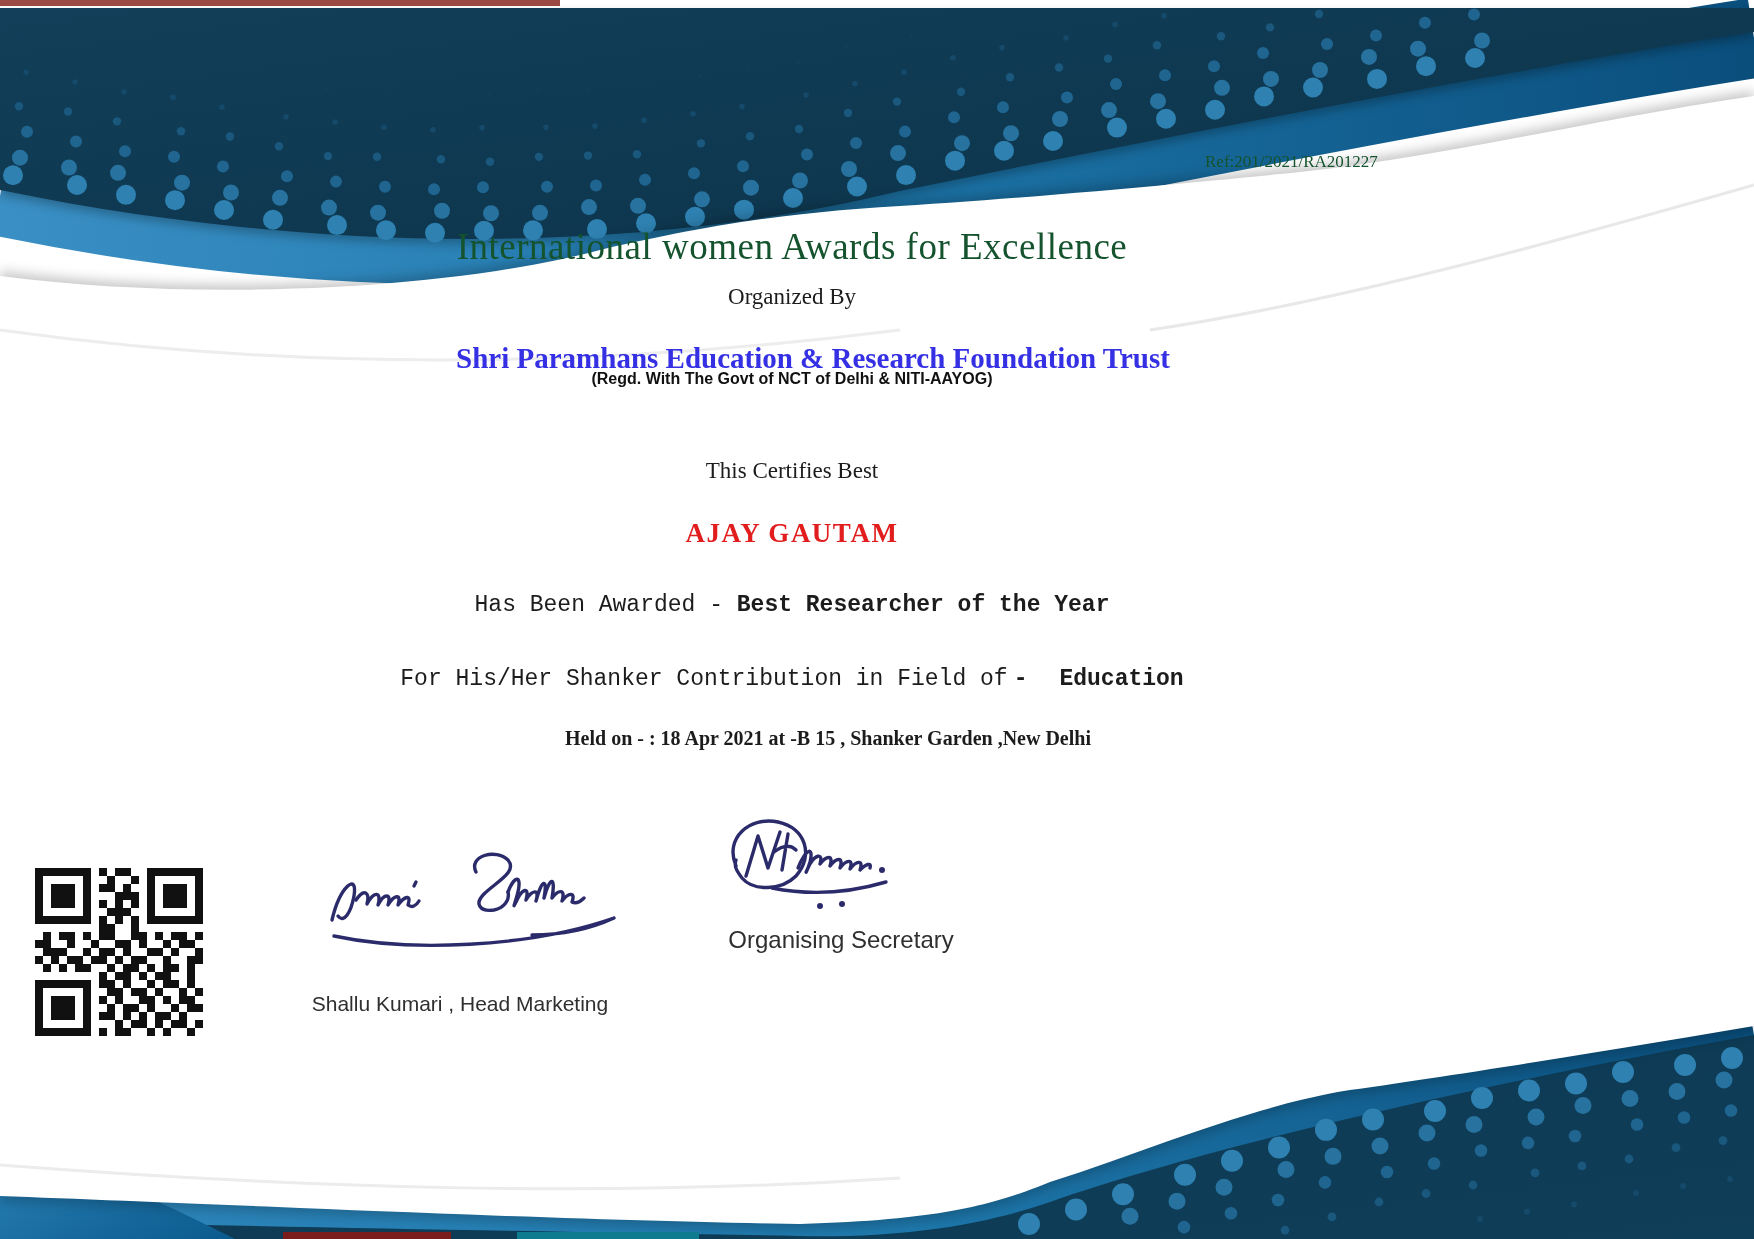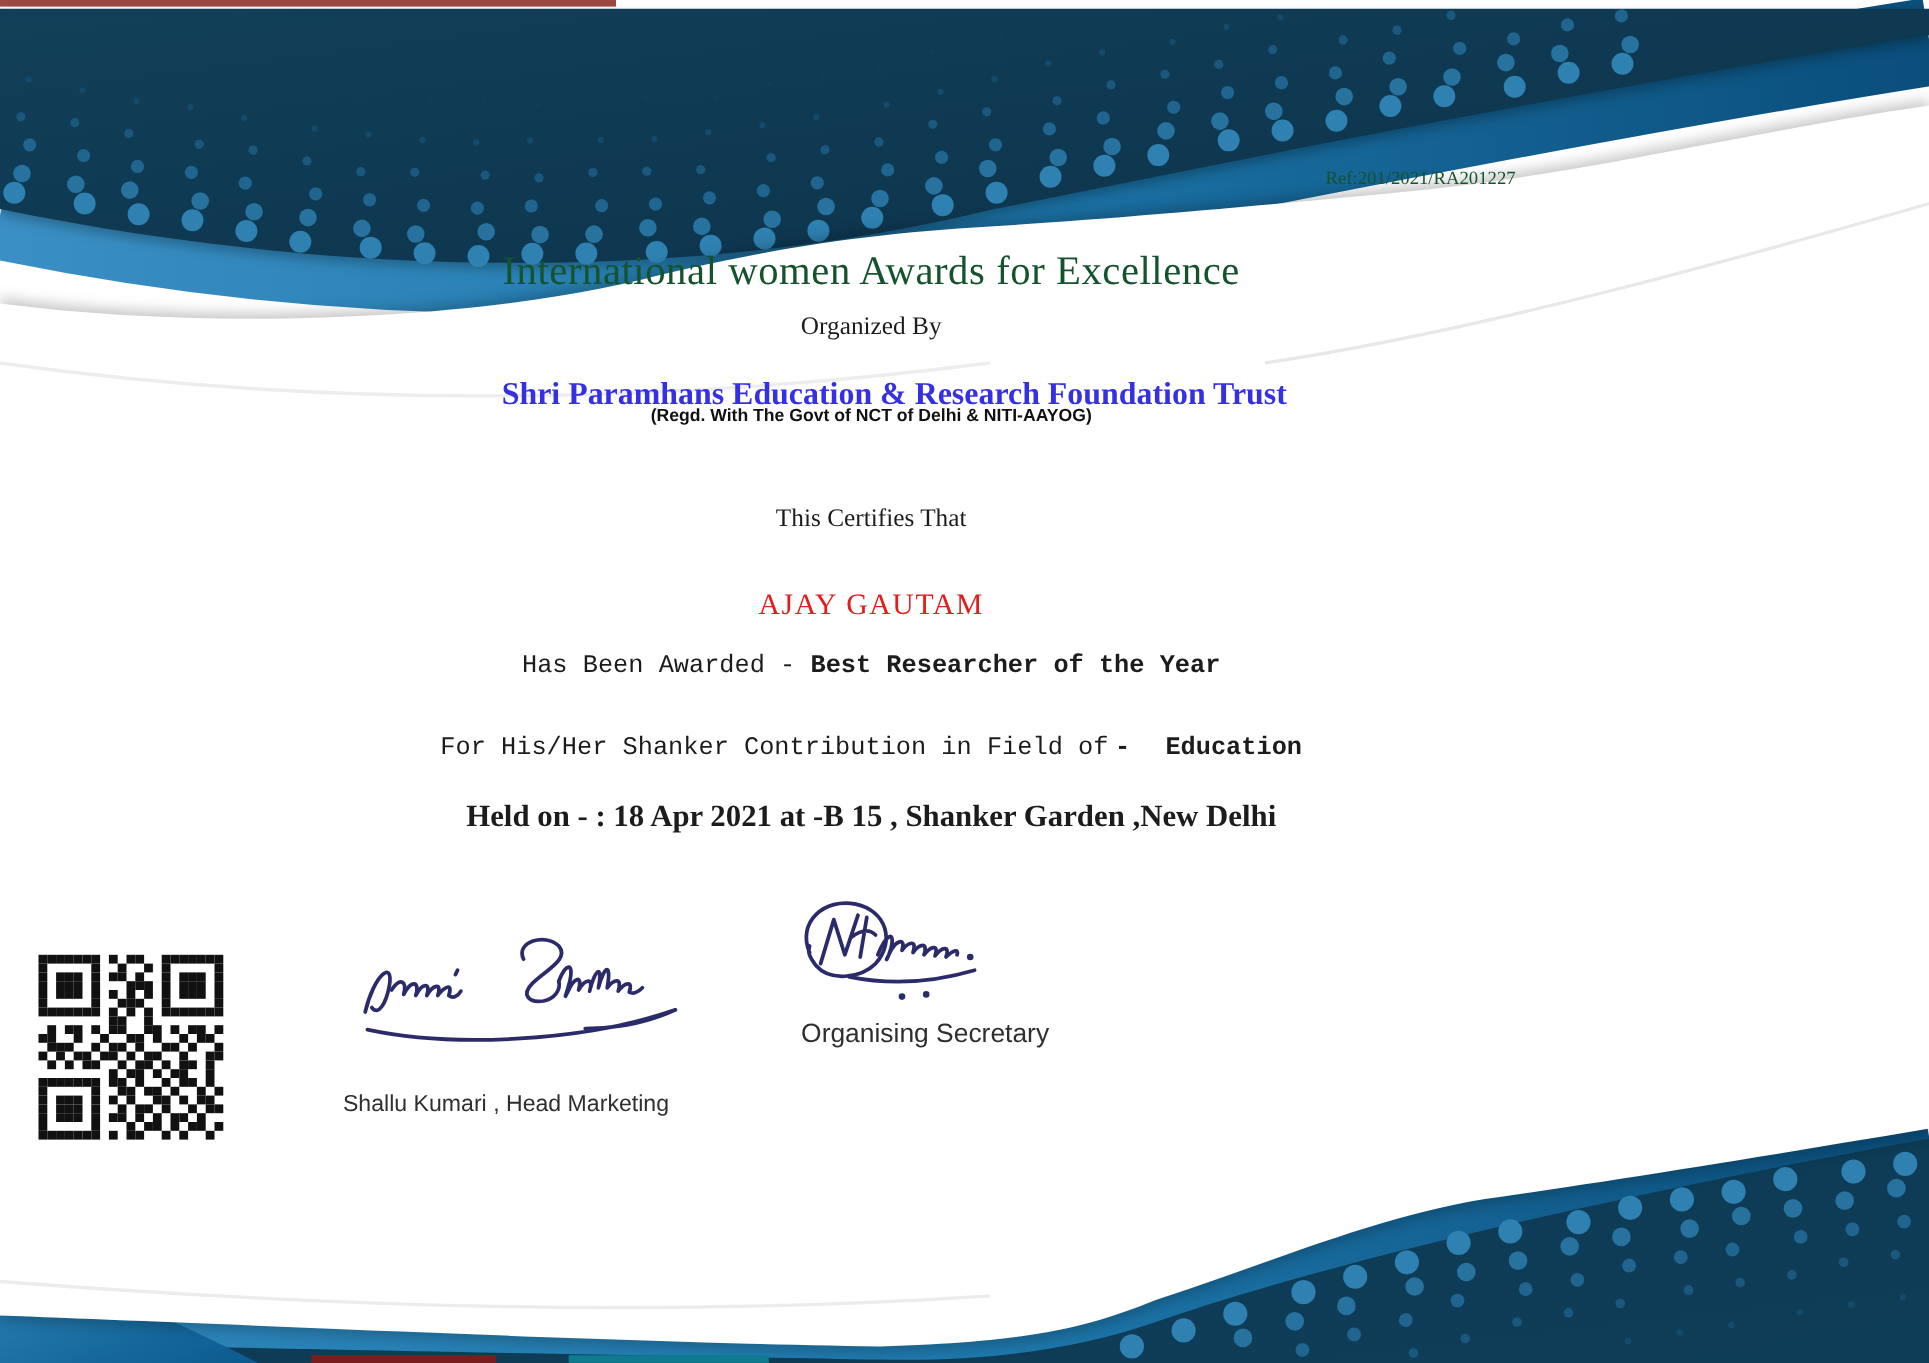"This Certifies That" div.line { text: That -> Best }
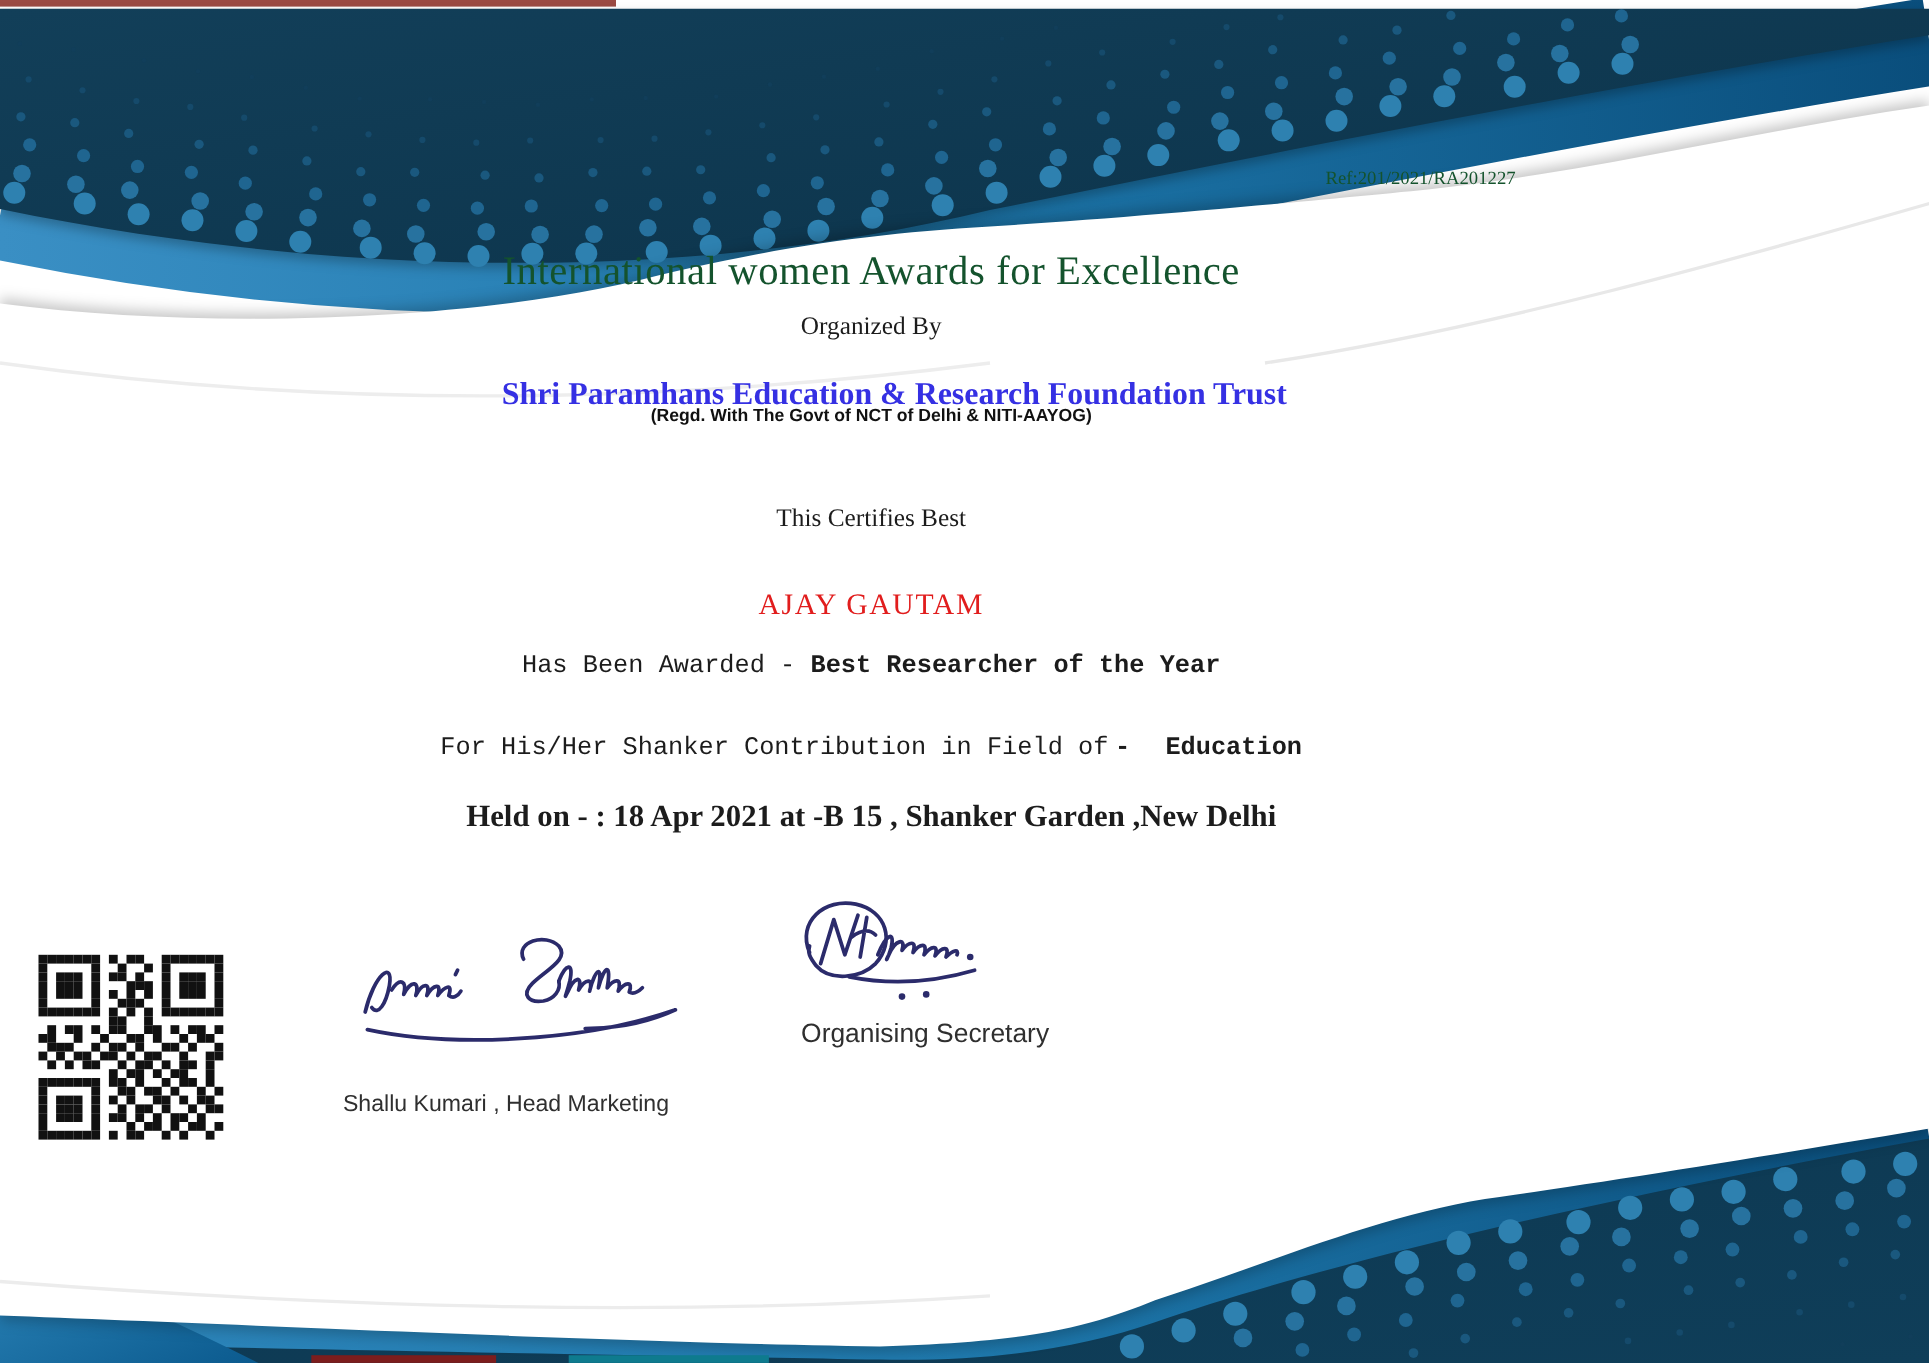"AJAY GAUTAM" .name { font-weight: normal -> bold; margin-top: 16px -> none }
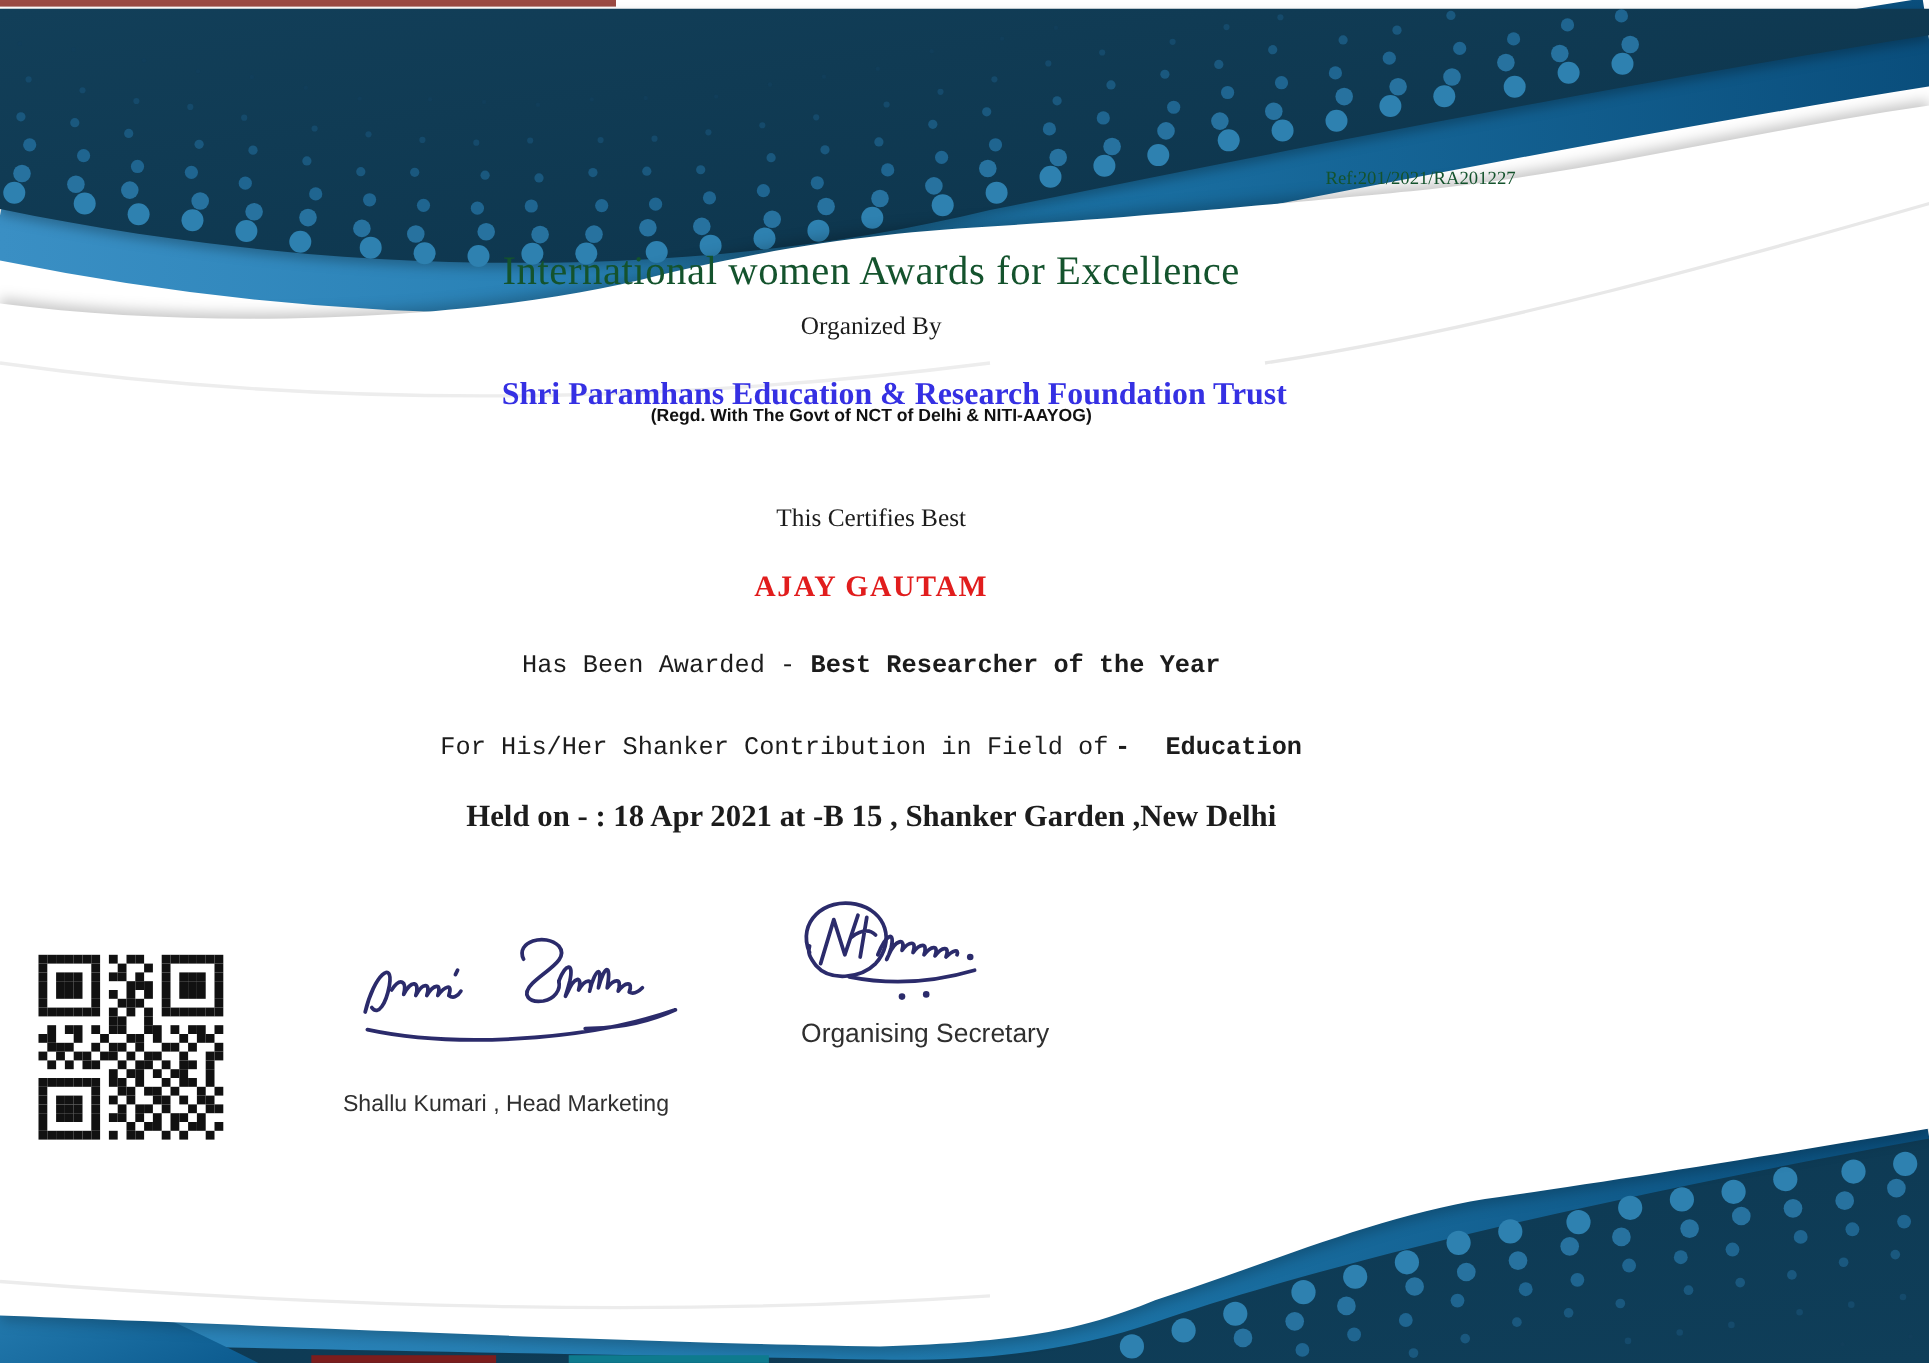"Held on - : 18" .heldon { font-size: 28px -> 20px; padding-left: none -> 36px }
